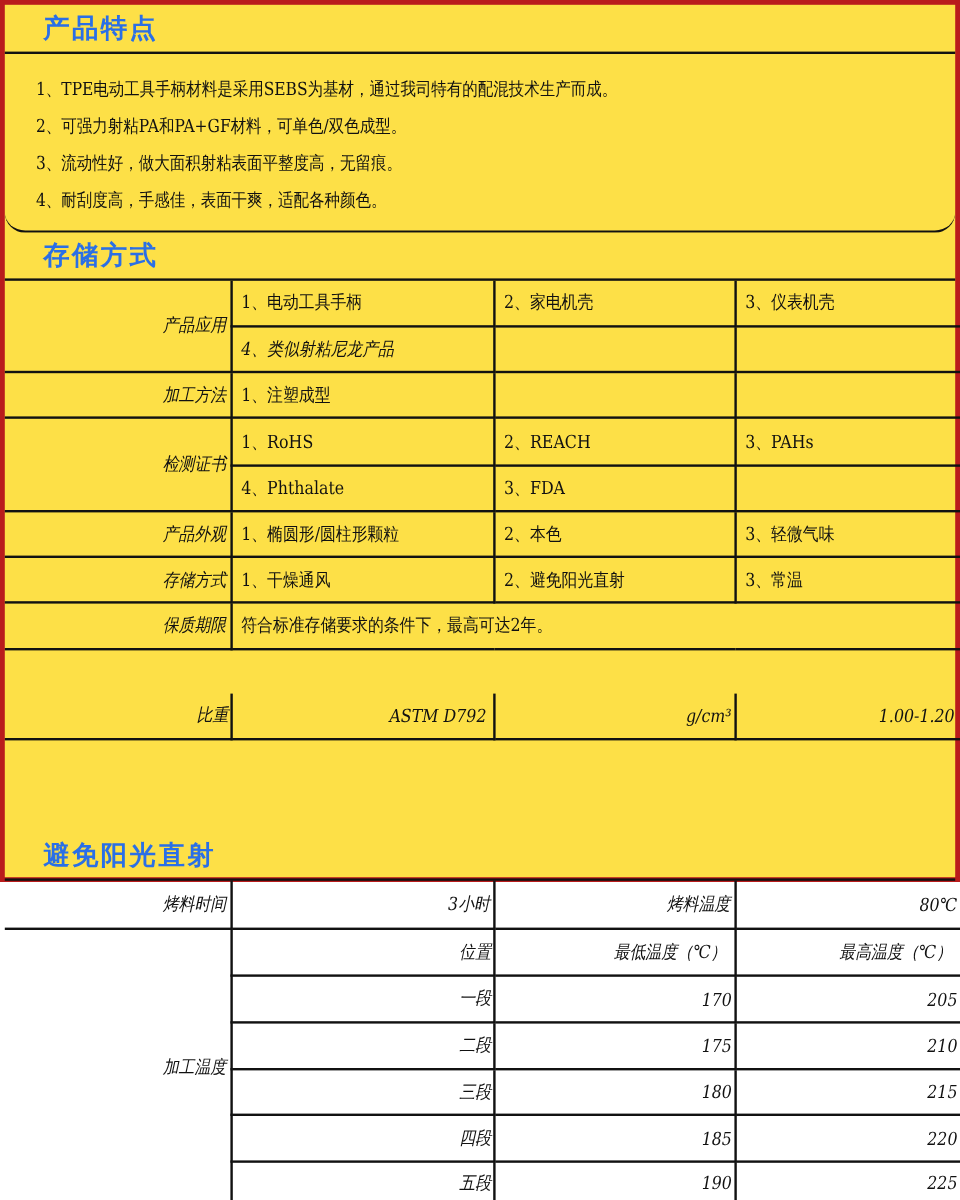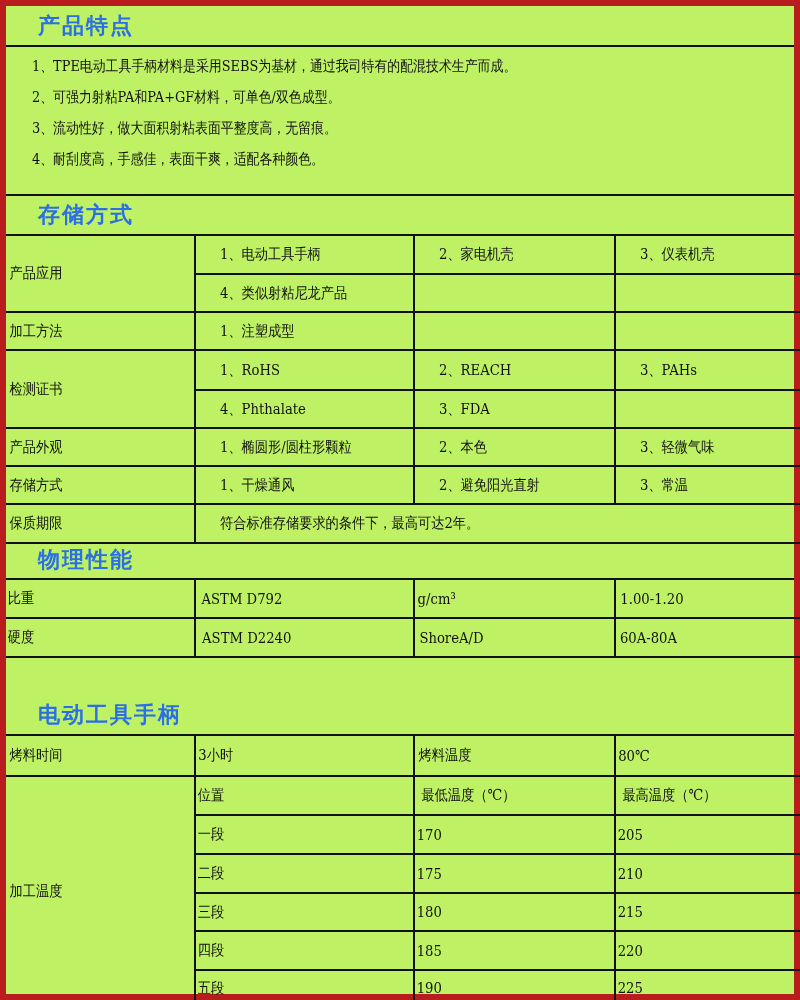"产品特点" .sheet { background: #bef264 -> #fde047; border: 6px solid #b91c1c -> 4px solid #b91c1c; height: 1000px -> 735px }
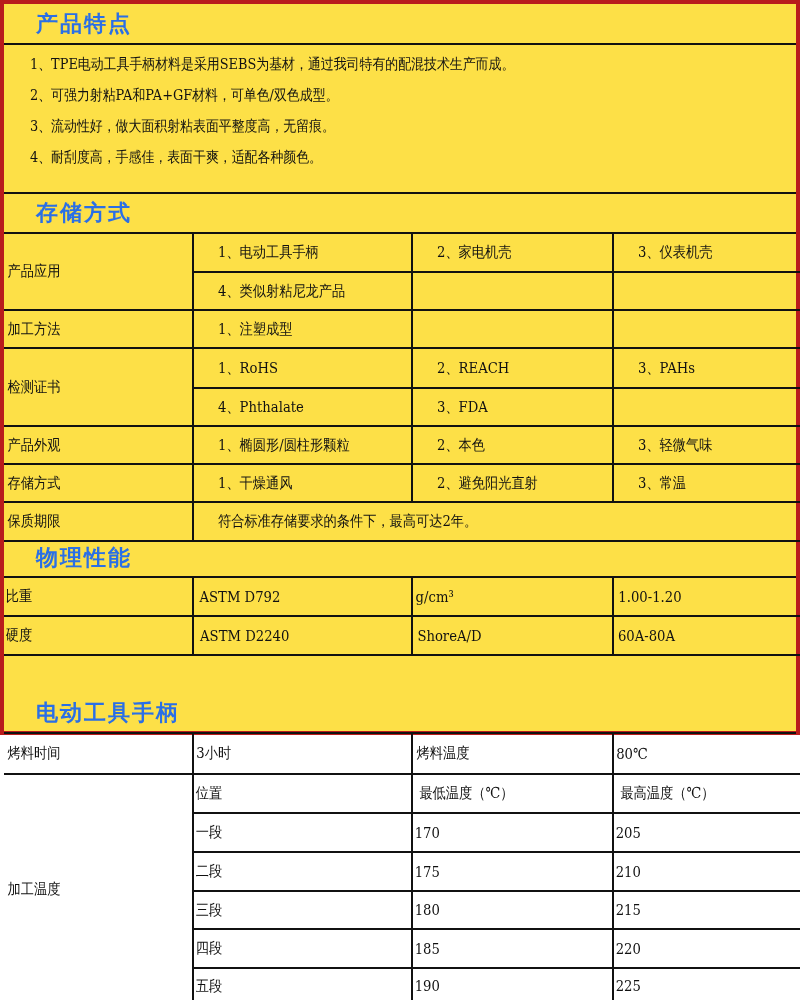"1、TPE电动工具手柄材料是采用SEBS为基材，通过我司特有的配混技术生产而成。" .features { border-radius: none -> 17px; padding: 4px 0 0 26px -> 14px 0 0 26px }
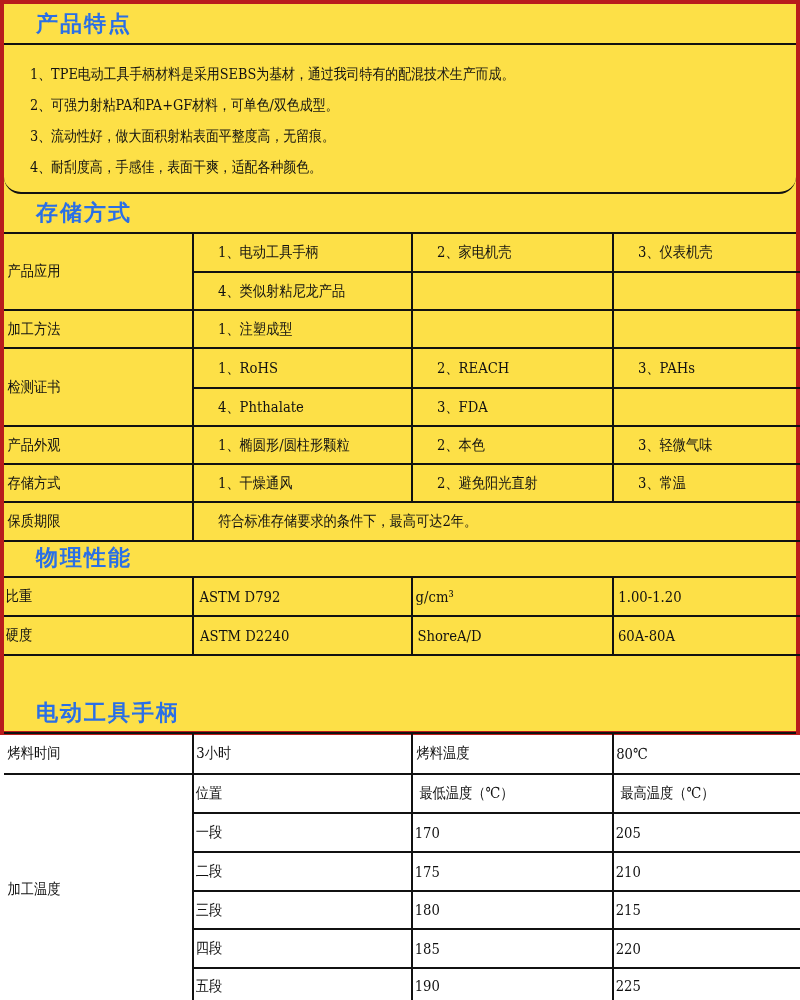"1、电动工具手柄" .l { padding-left: 24px -> 7px }
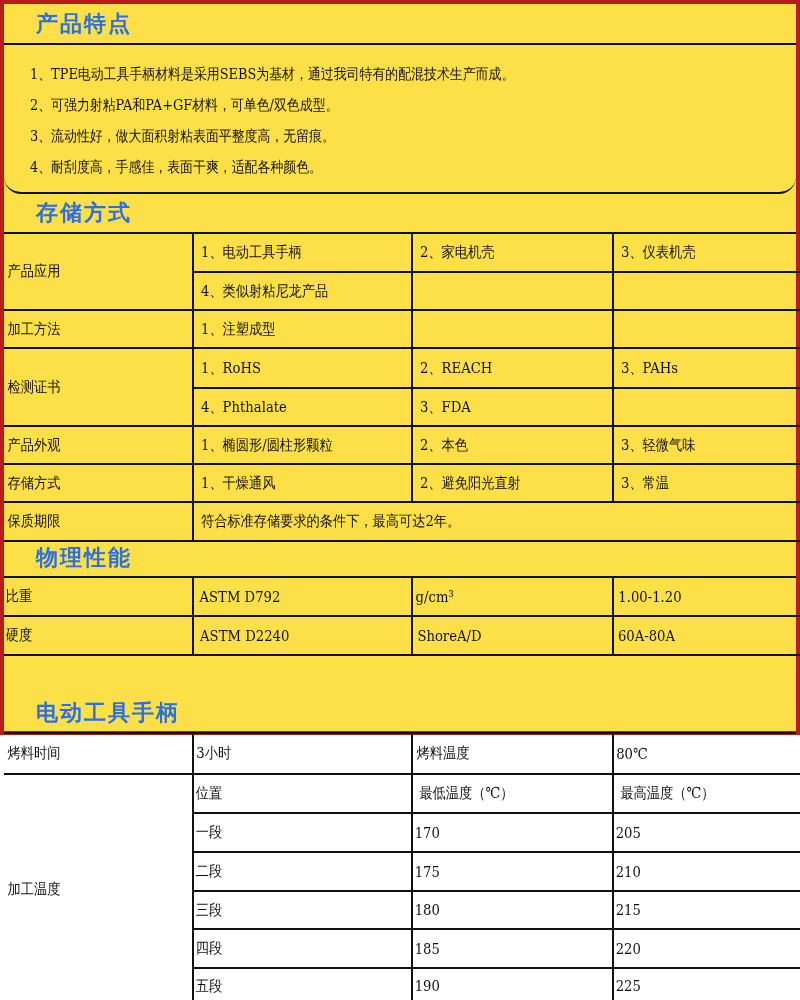"产品应用" .c { font-style: none -> italic; text-align: left -> right }
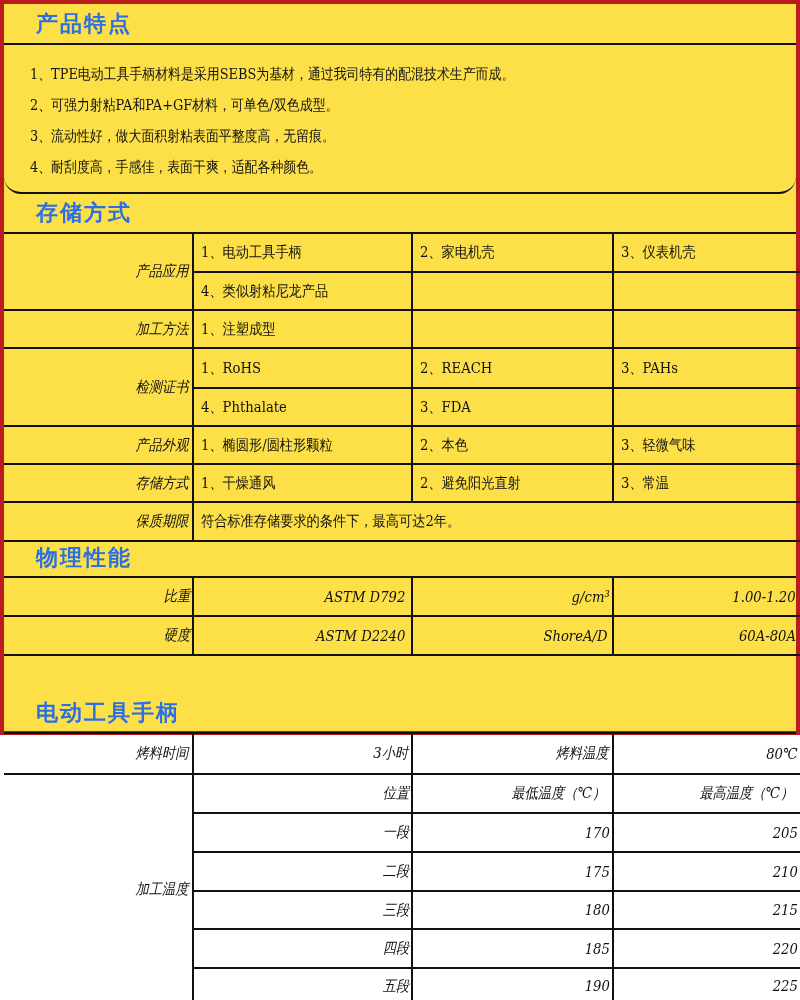"4、类似射粘尼龙产品" tr { font-style: none -> italic }
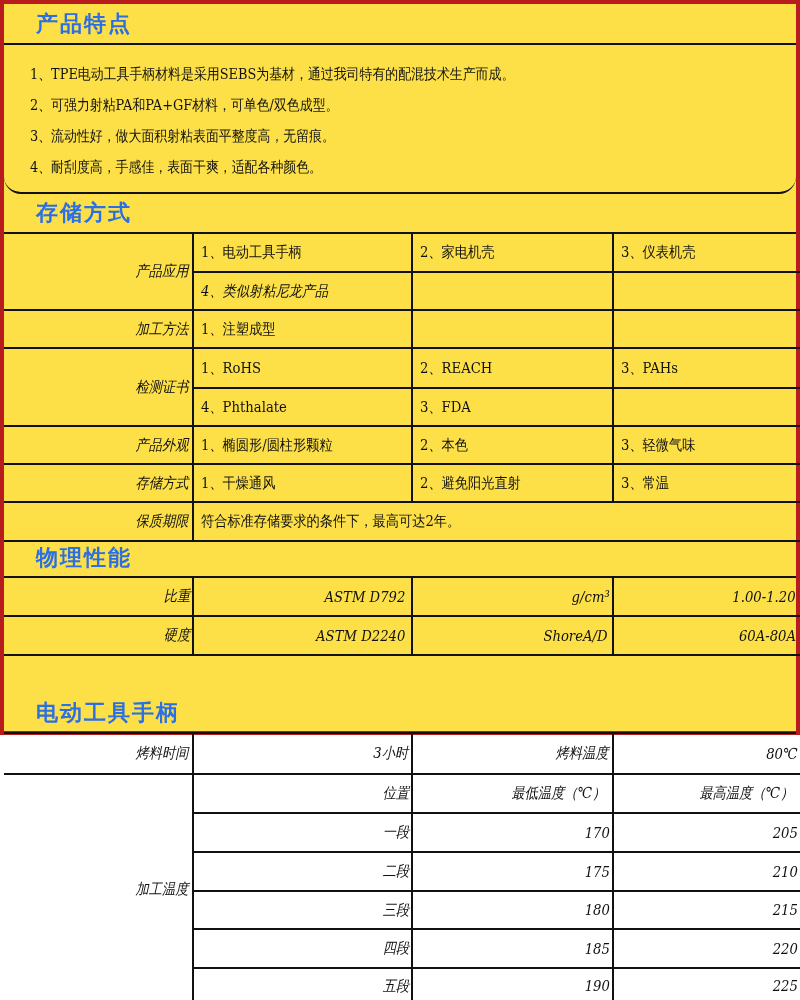"物理性能" div.sec-head { html: <div>物理性能</div> -> none }
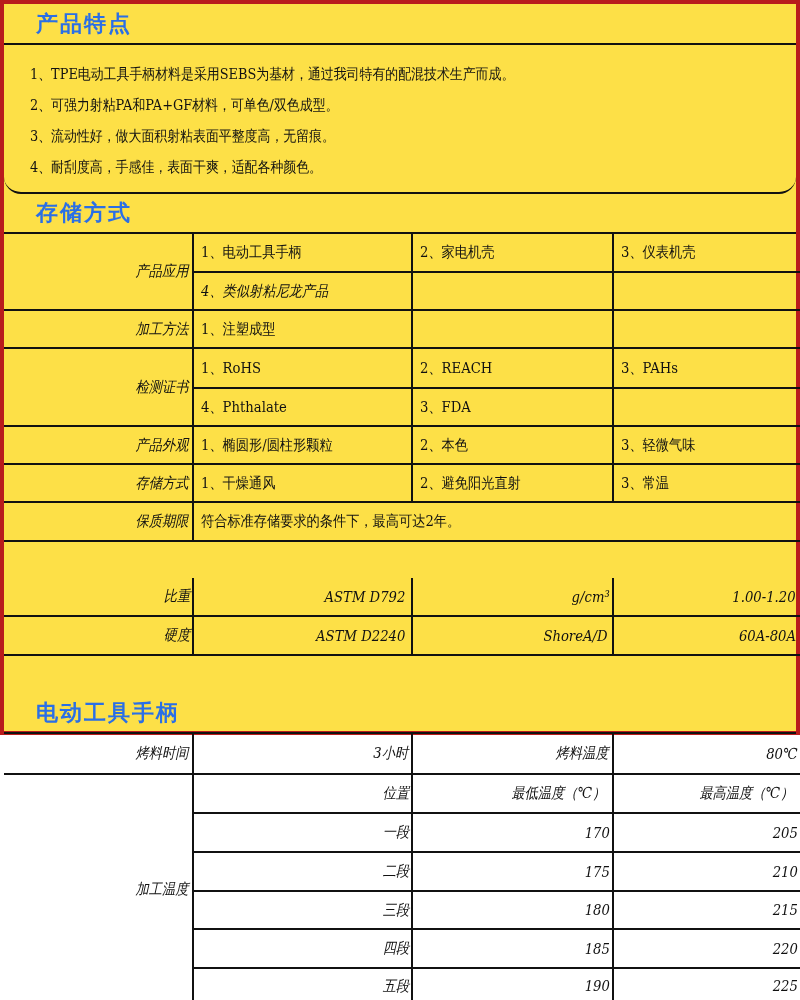"硬度" tr { html: <tr> <td><span>硬度</span></td> <td><span>ASTM D2240</span></td> <td><span>ShoreA/D</span></td> <td><span>60A-80A</span></td> </tr> -> none }
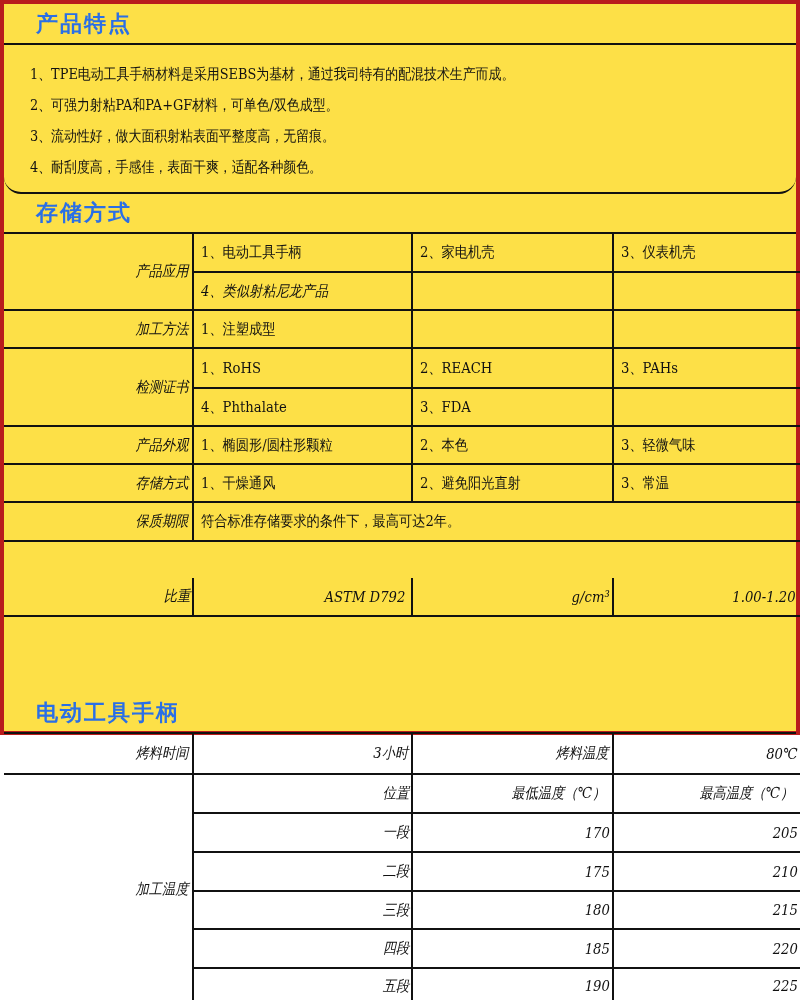"电动工具手柄" div.sec-head { text: 电动工具手柄 -> 避免阳光直射 }
